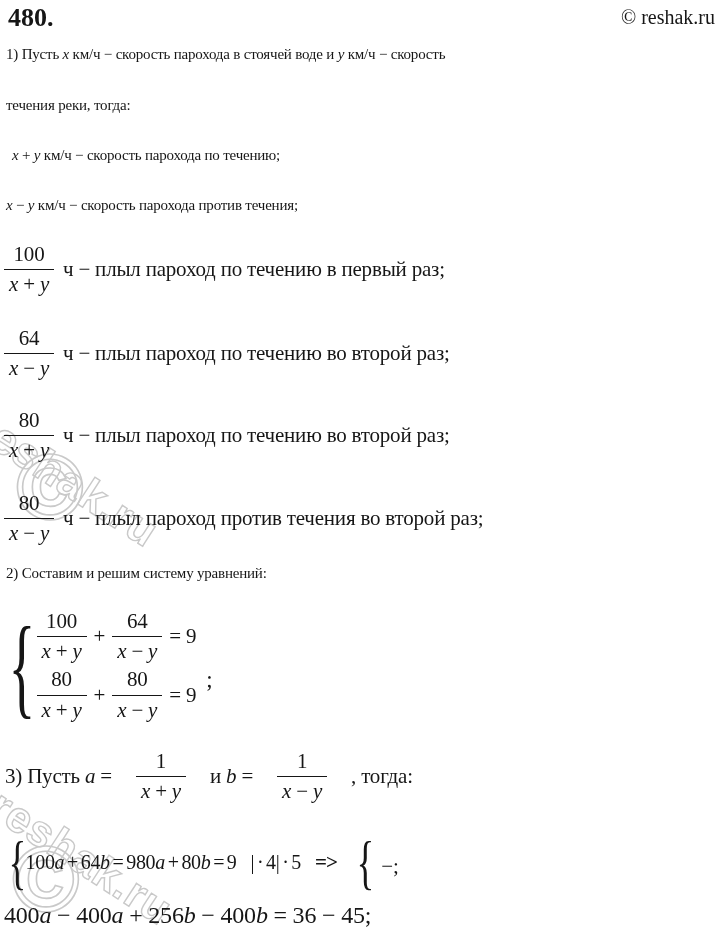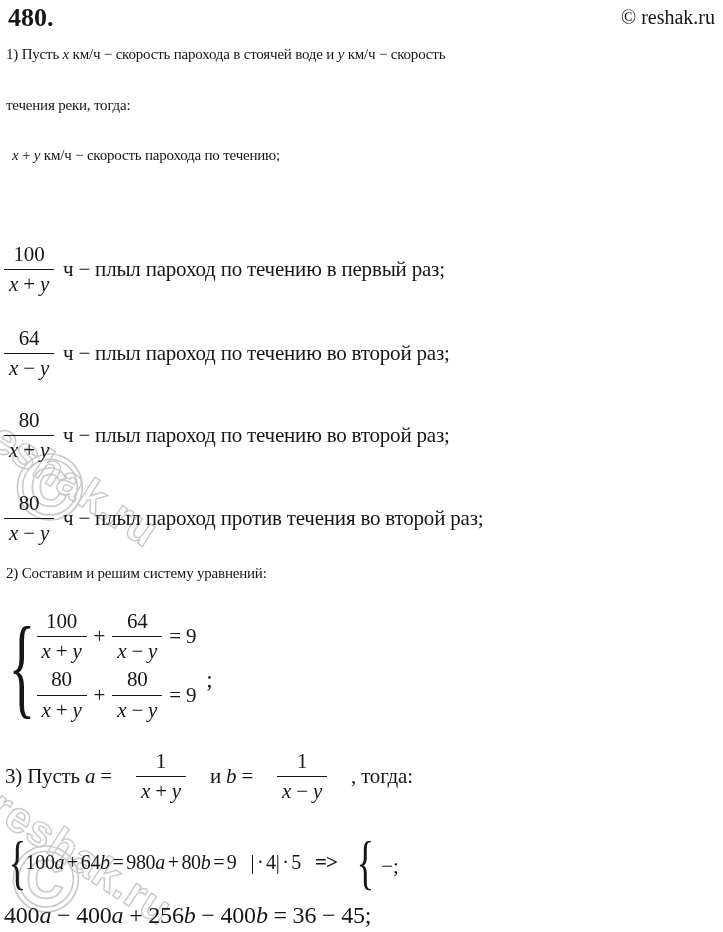"x − y км/ч −" div.abs { html: none -> <div><span>x</span><span> − </span><span>y</span><span> км/ч − скорость парохода против течения;</span></div> }
